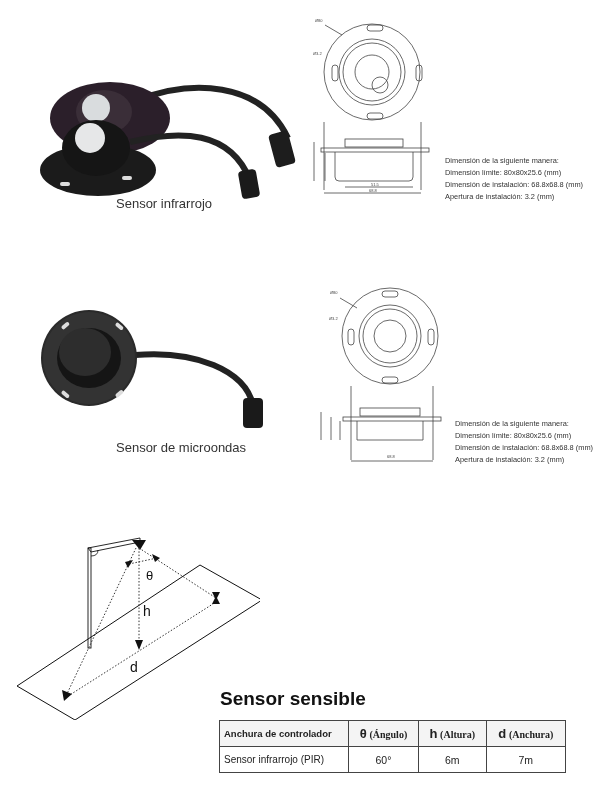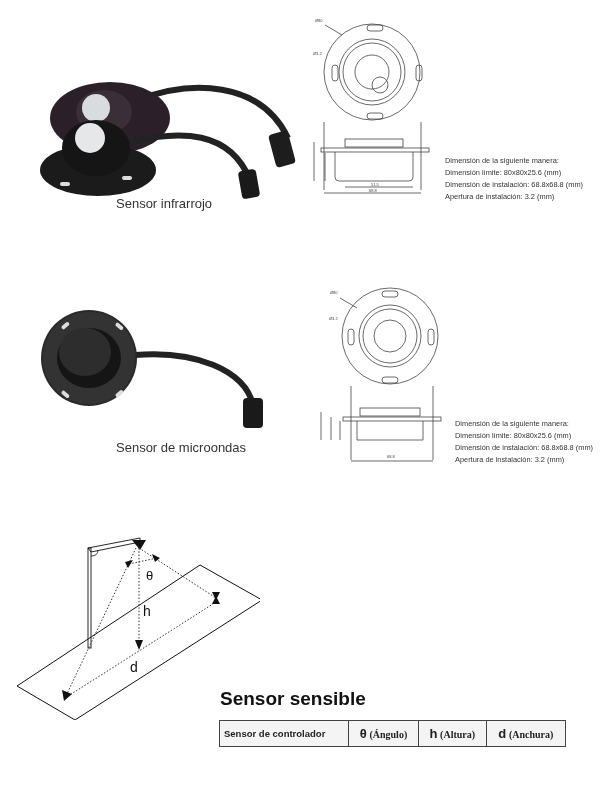"Sensor de controlador" span { text: Sensor -> Anchura }
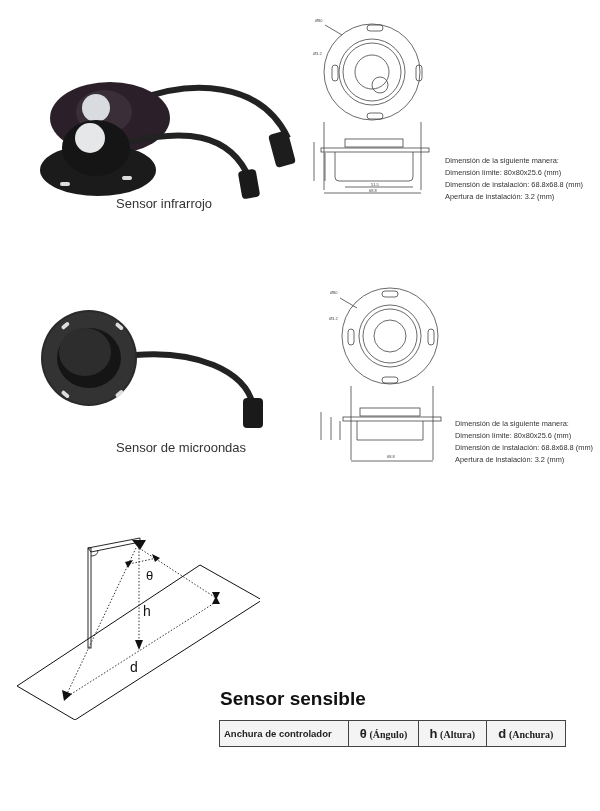"Sensor infrarrojo (PIR)" tr { html: none -> <tr> <td>Sensor infrarrojo (PIR)</td> <td>60°</td> <td>6m</td> <td>7m</td> </tr> }
